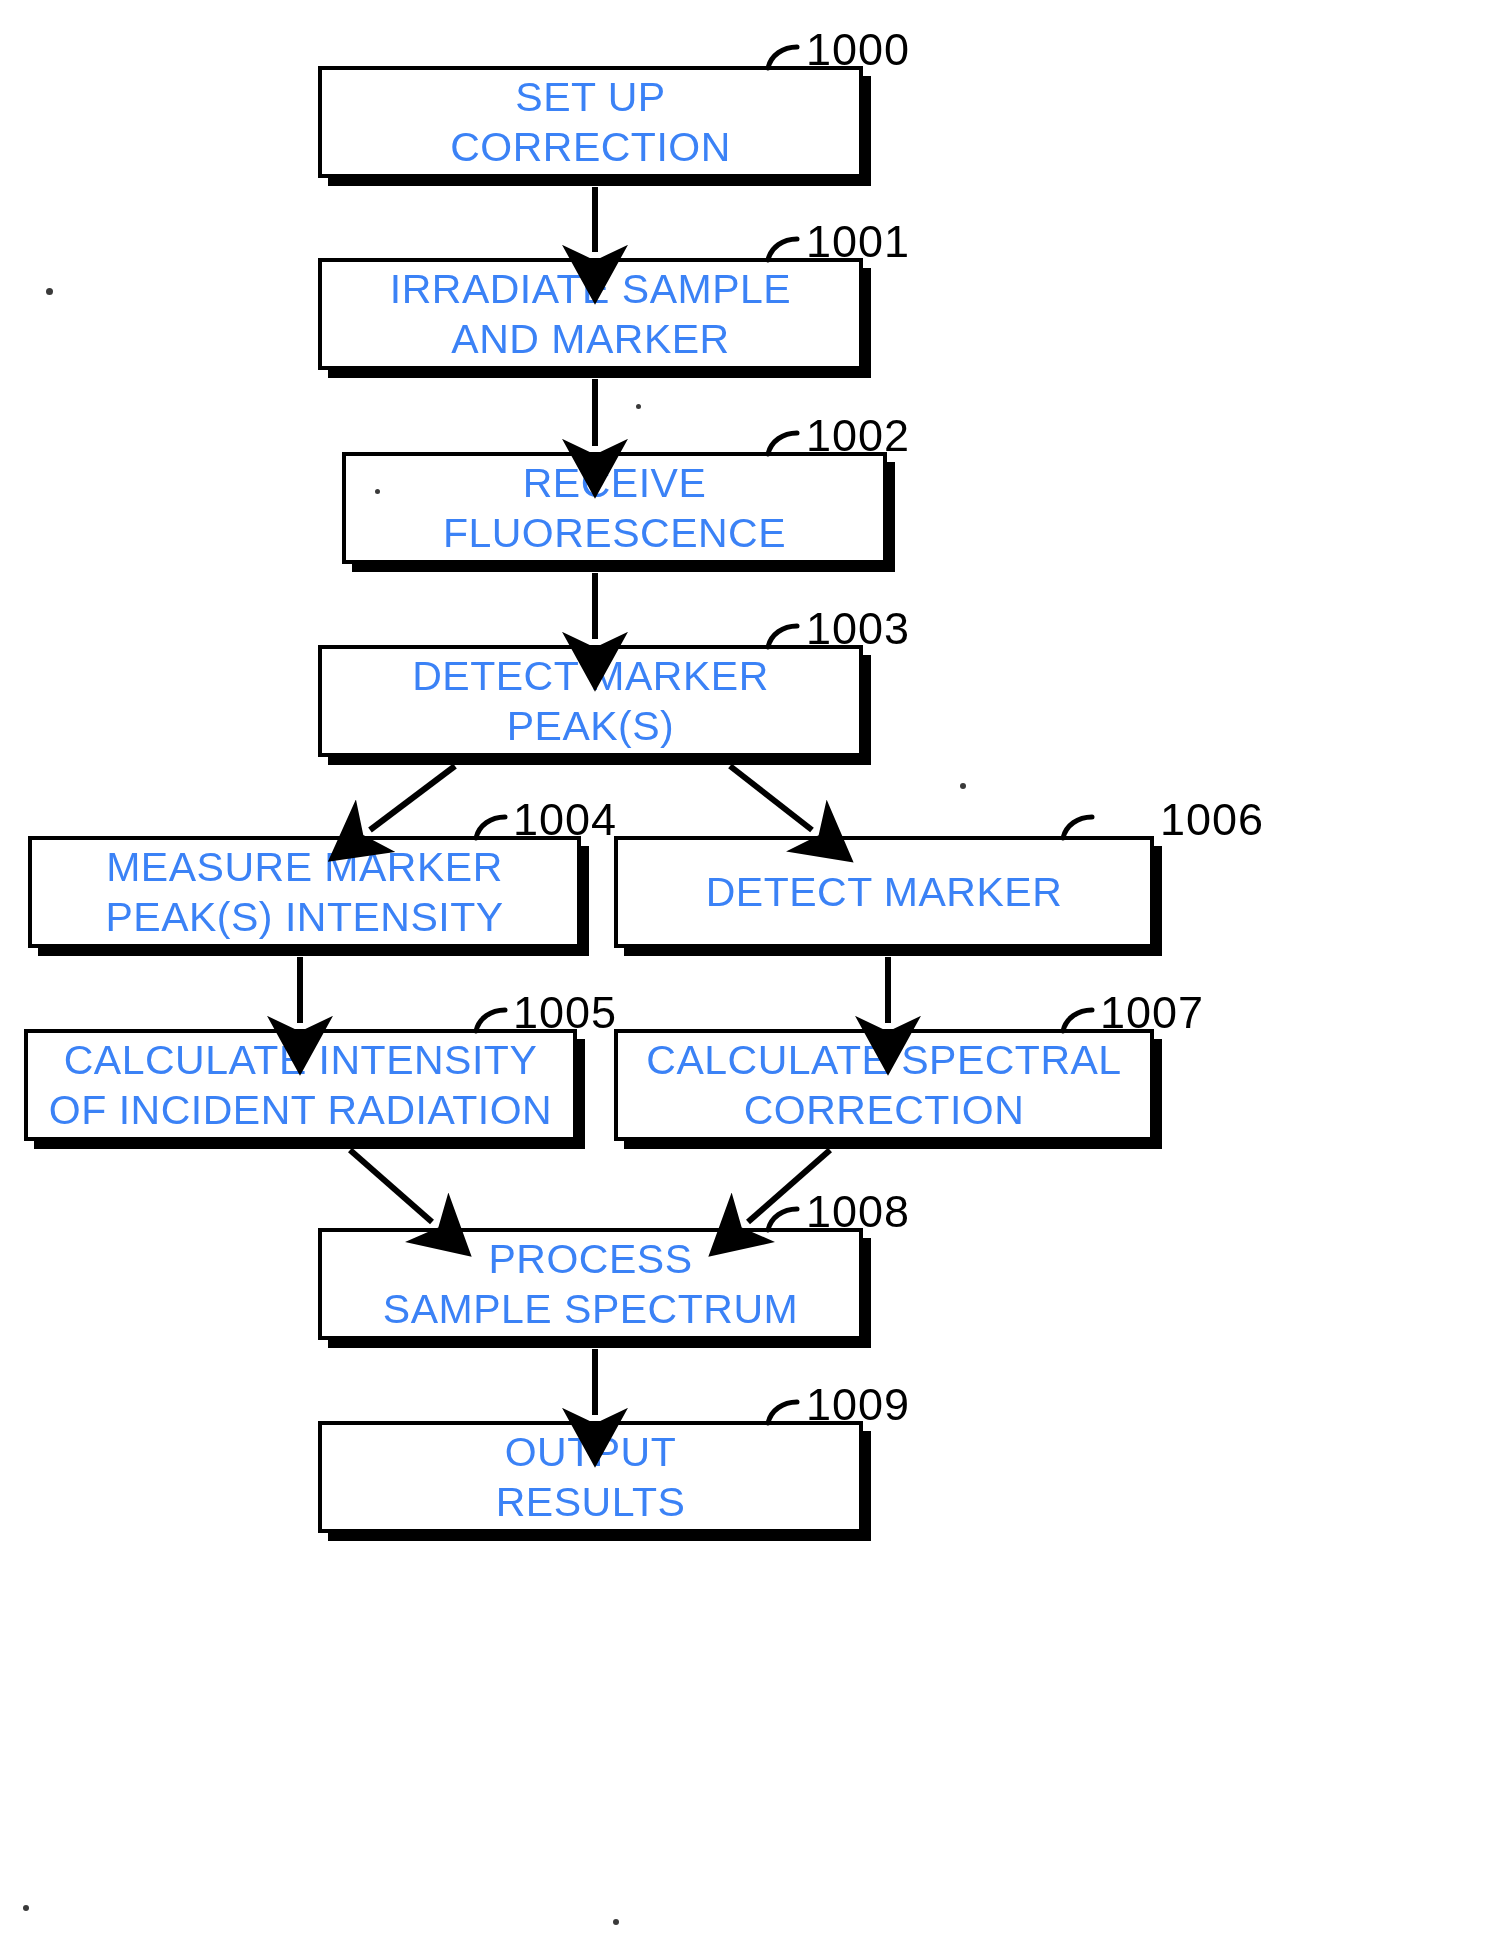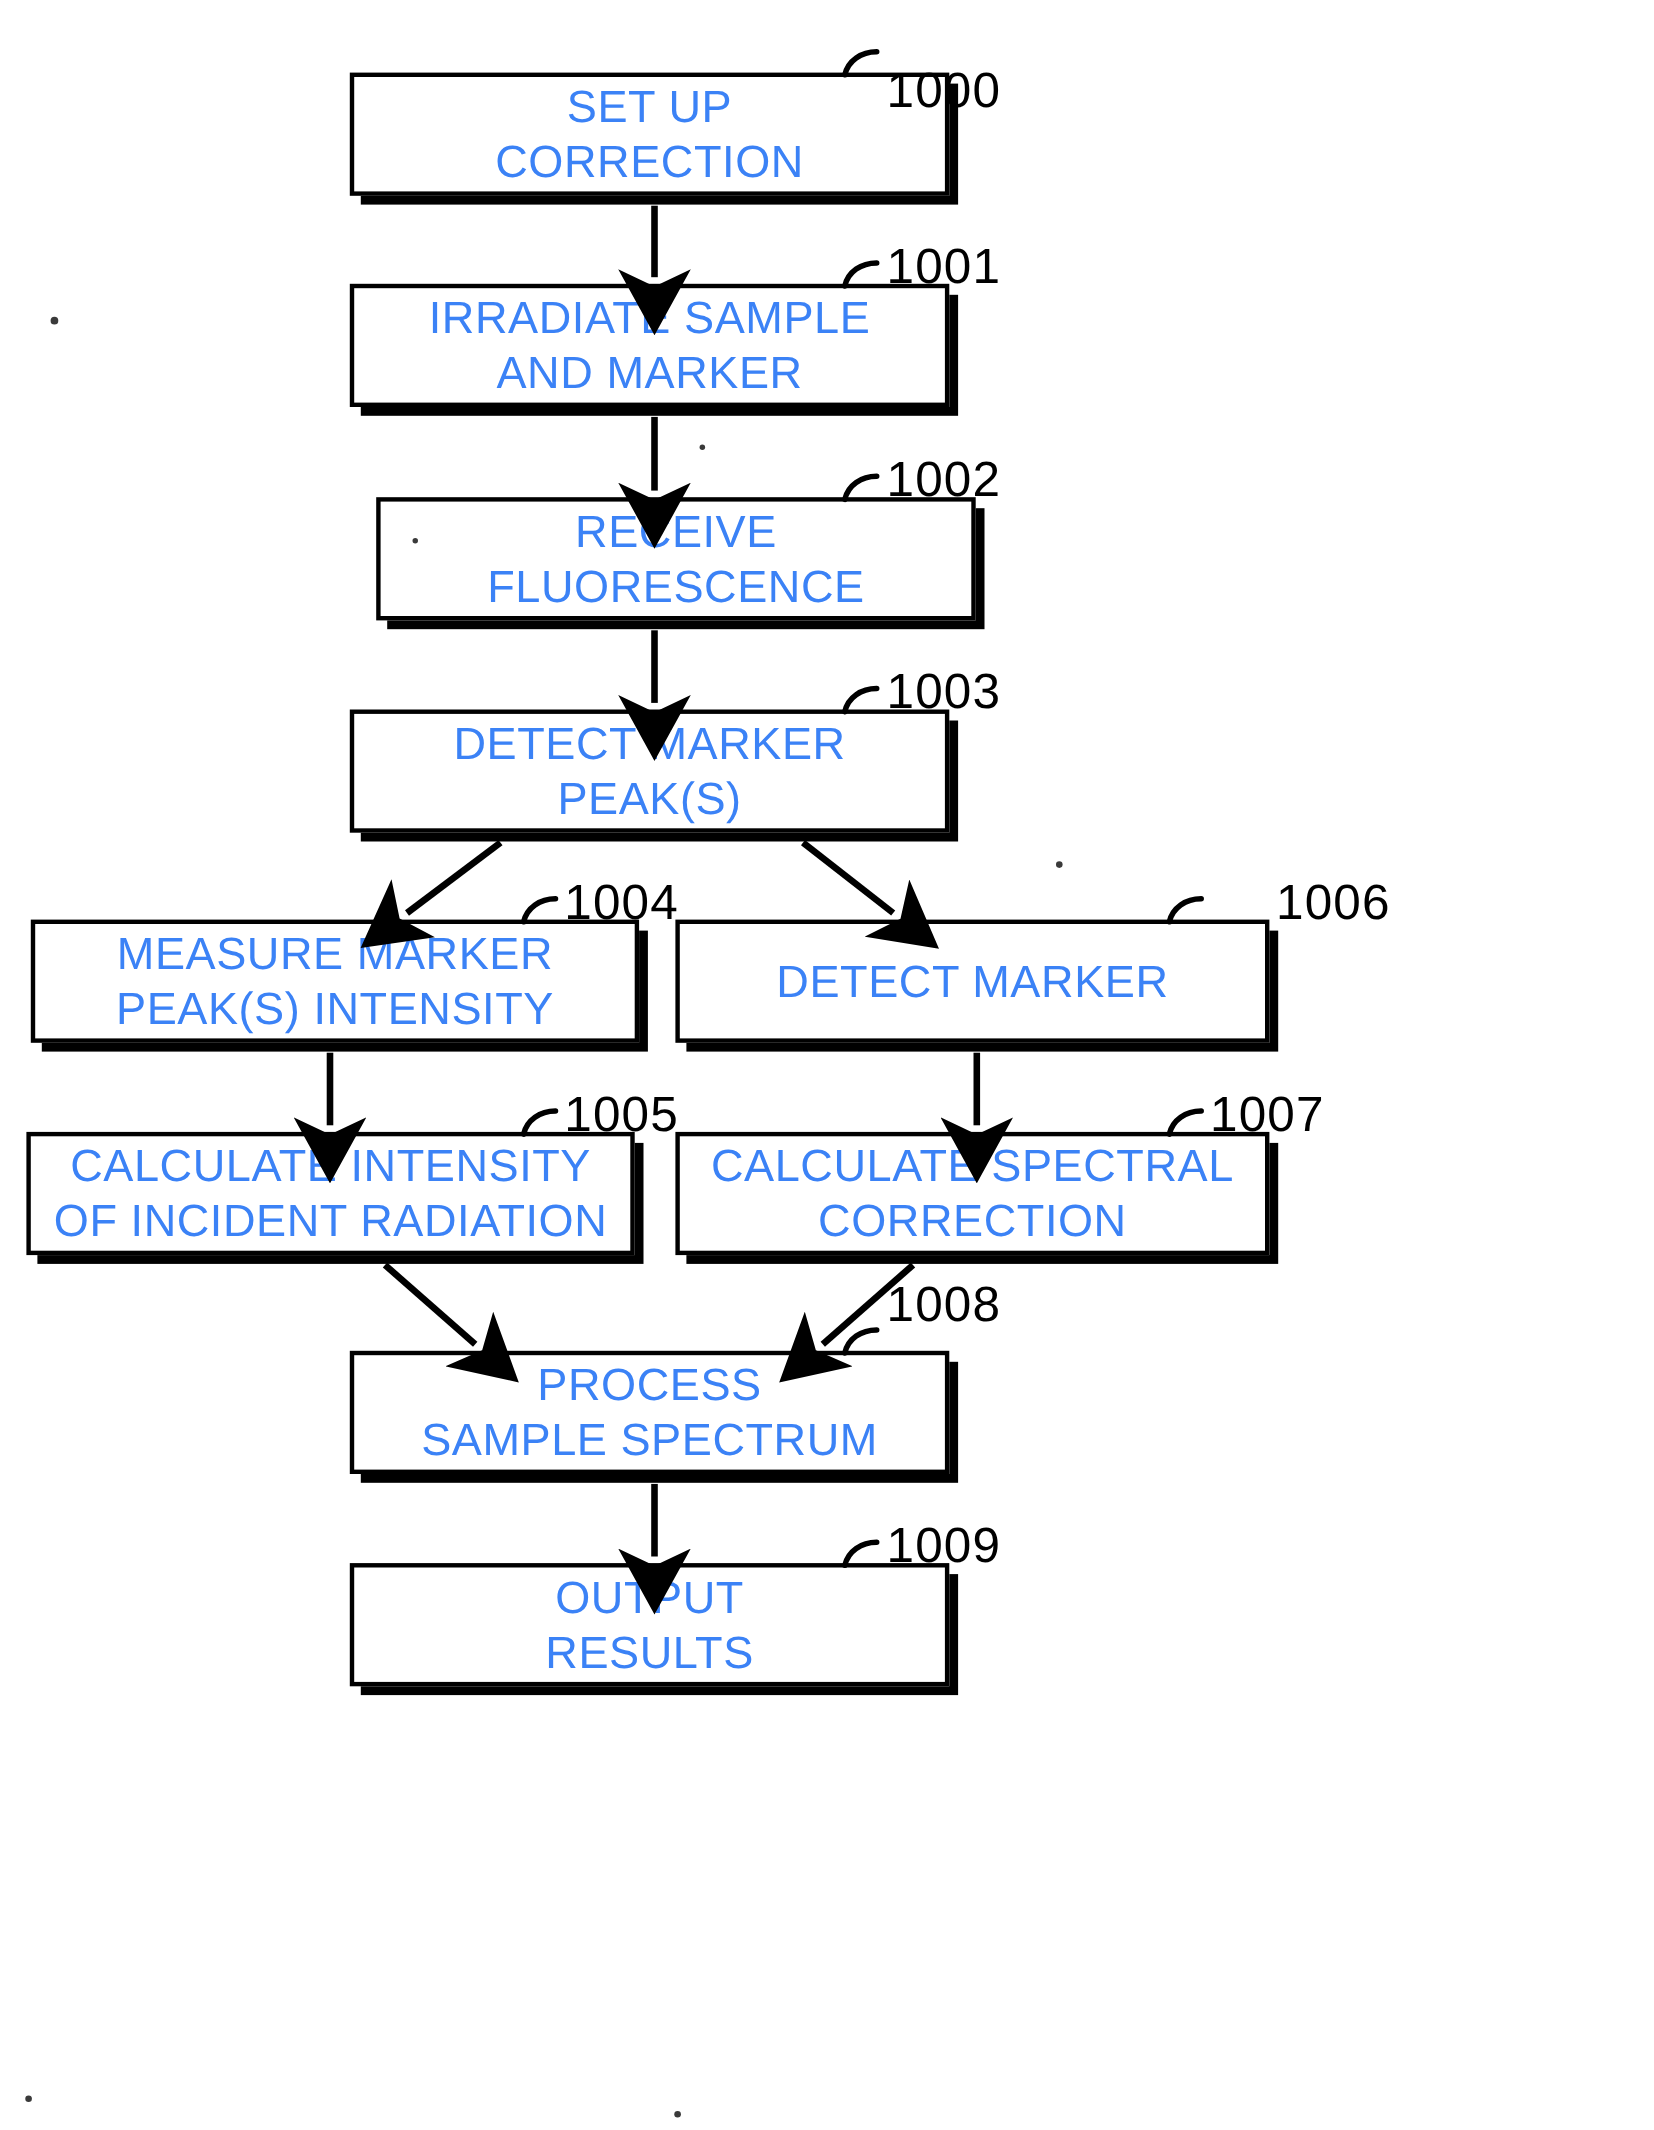"1000" div.ref { margin-top: 32px -> none }
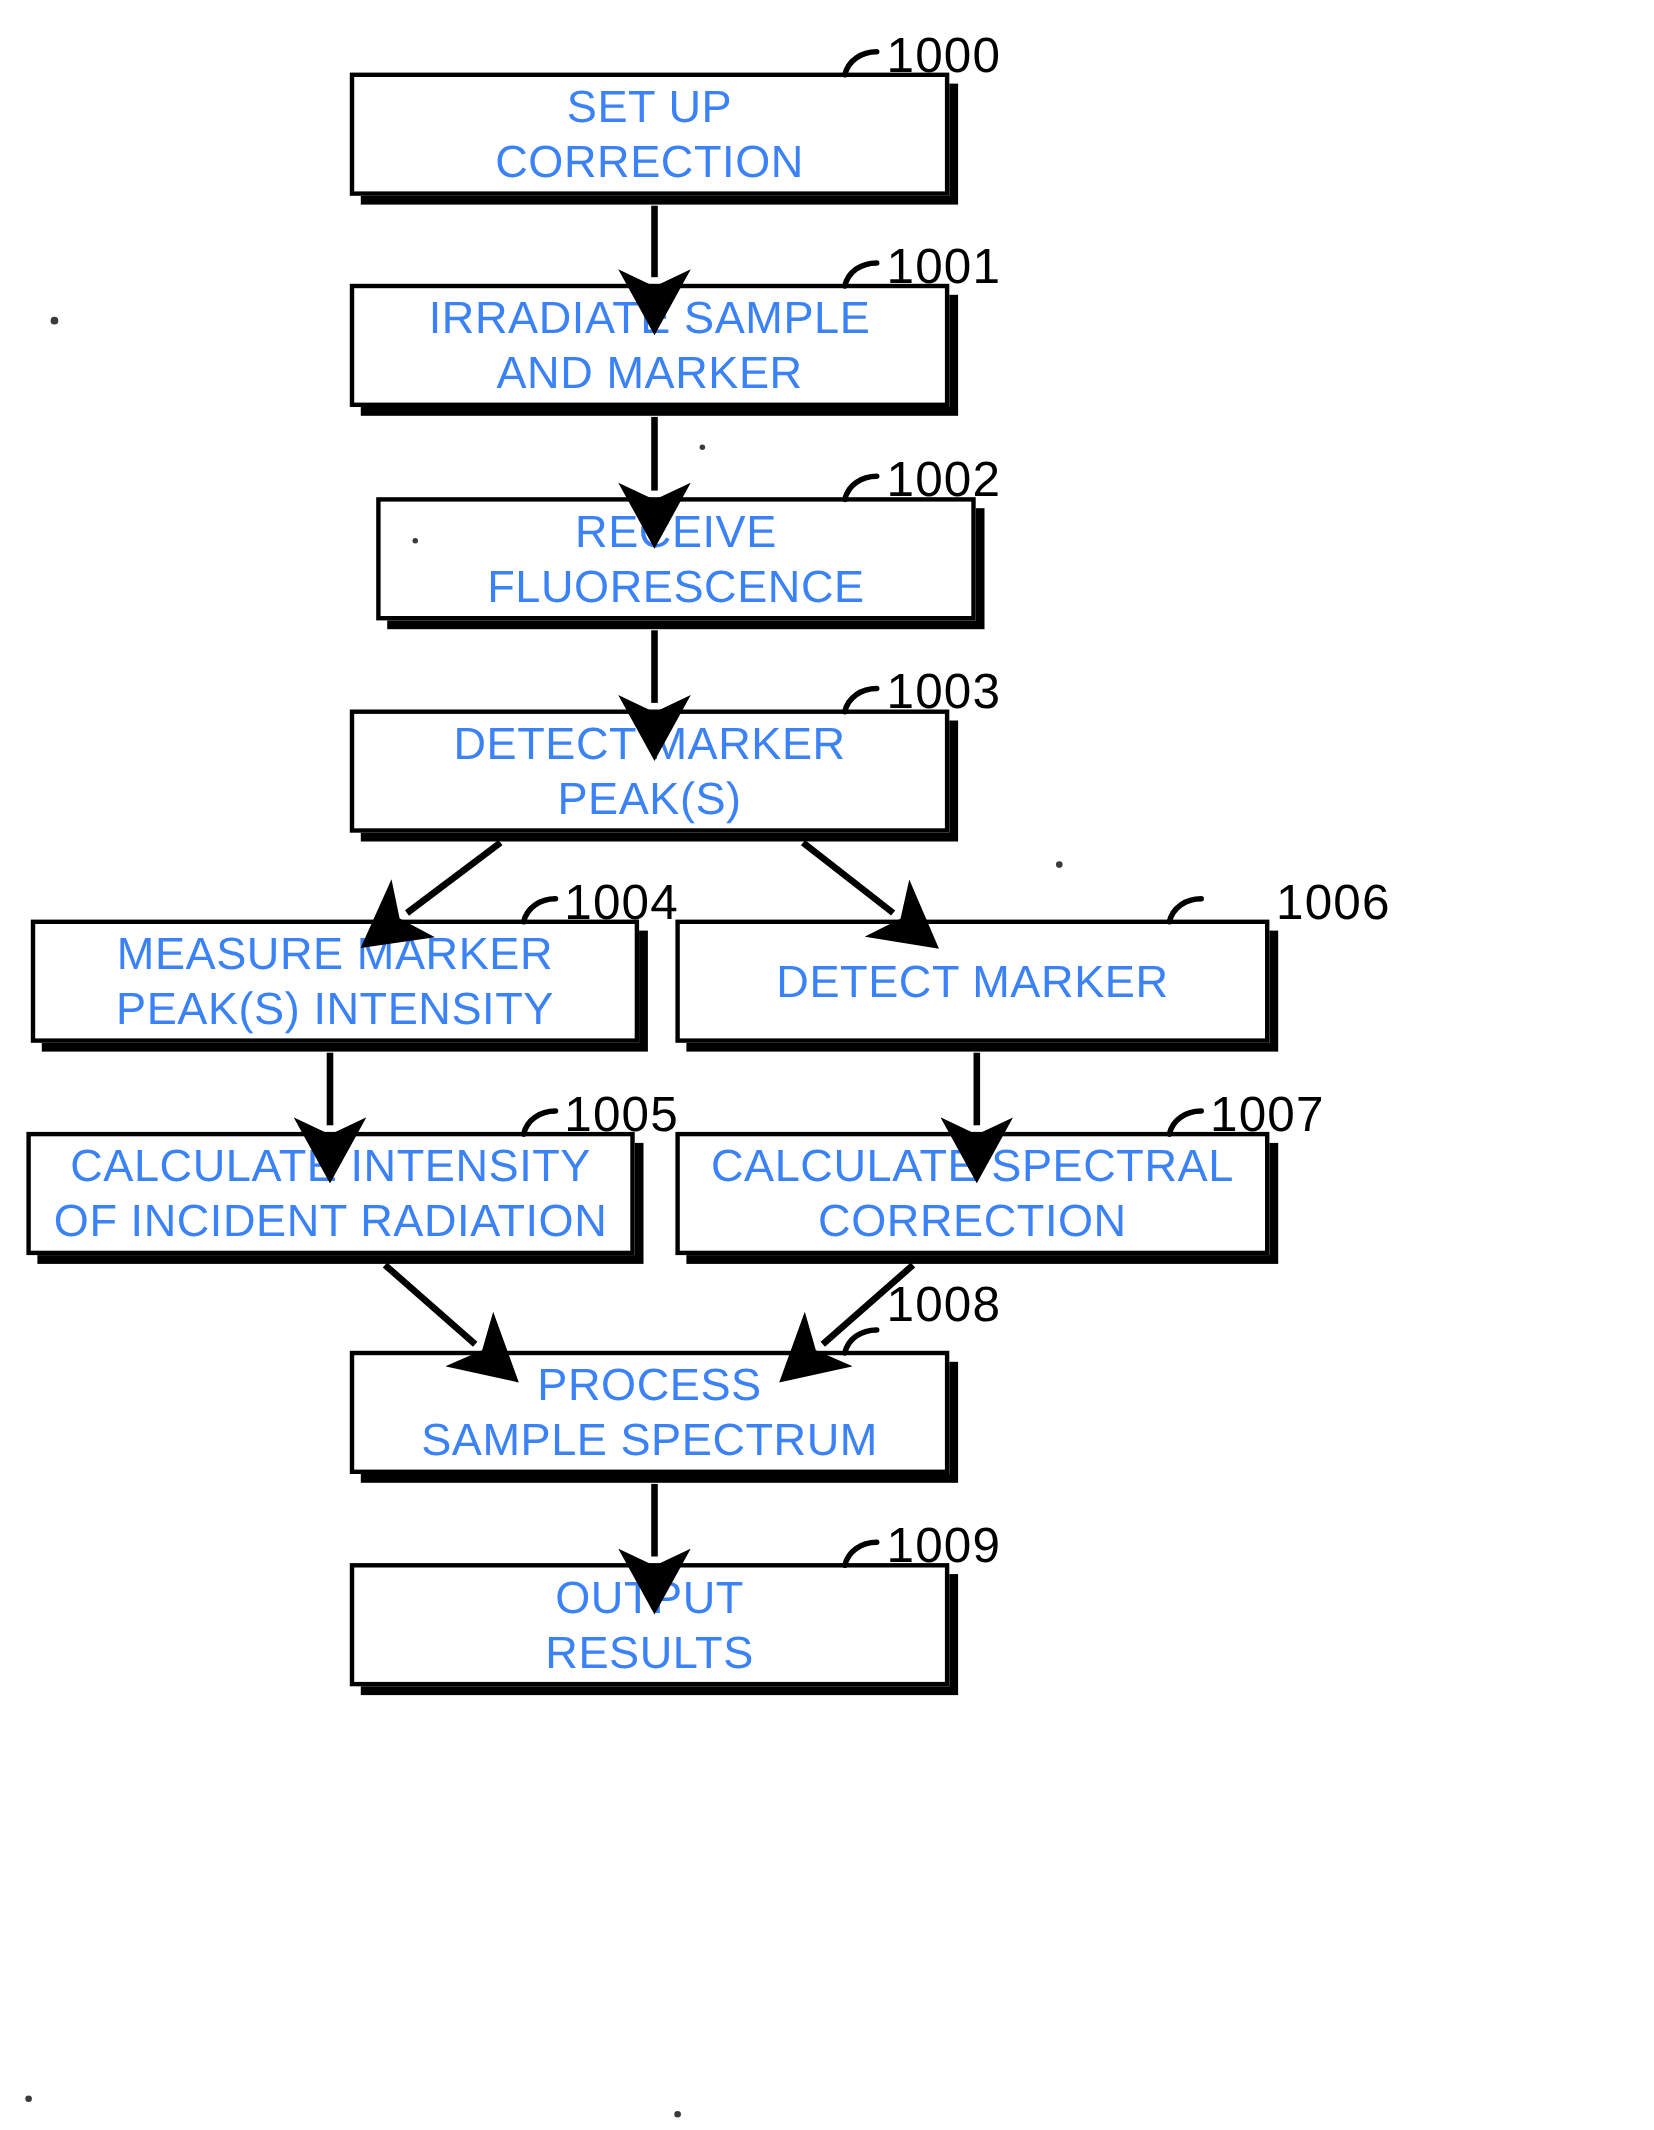"1008" div.ref { top: 1160px -> 1186px }
